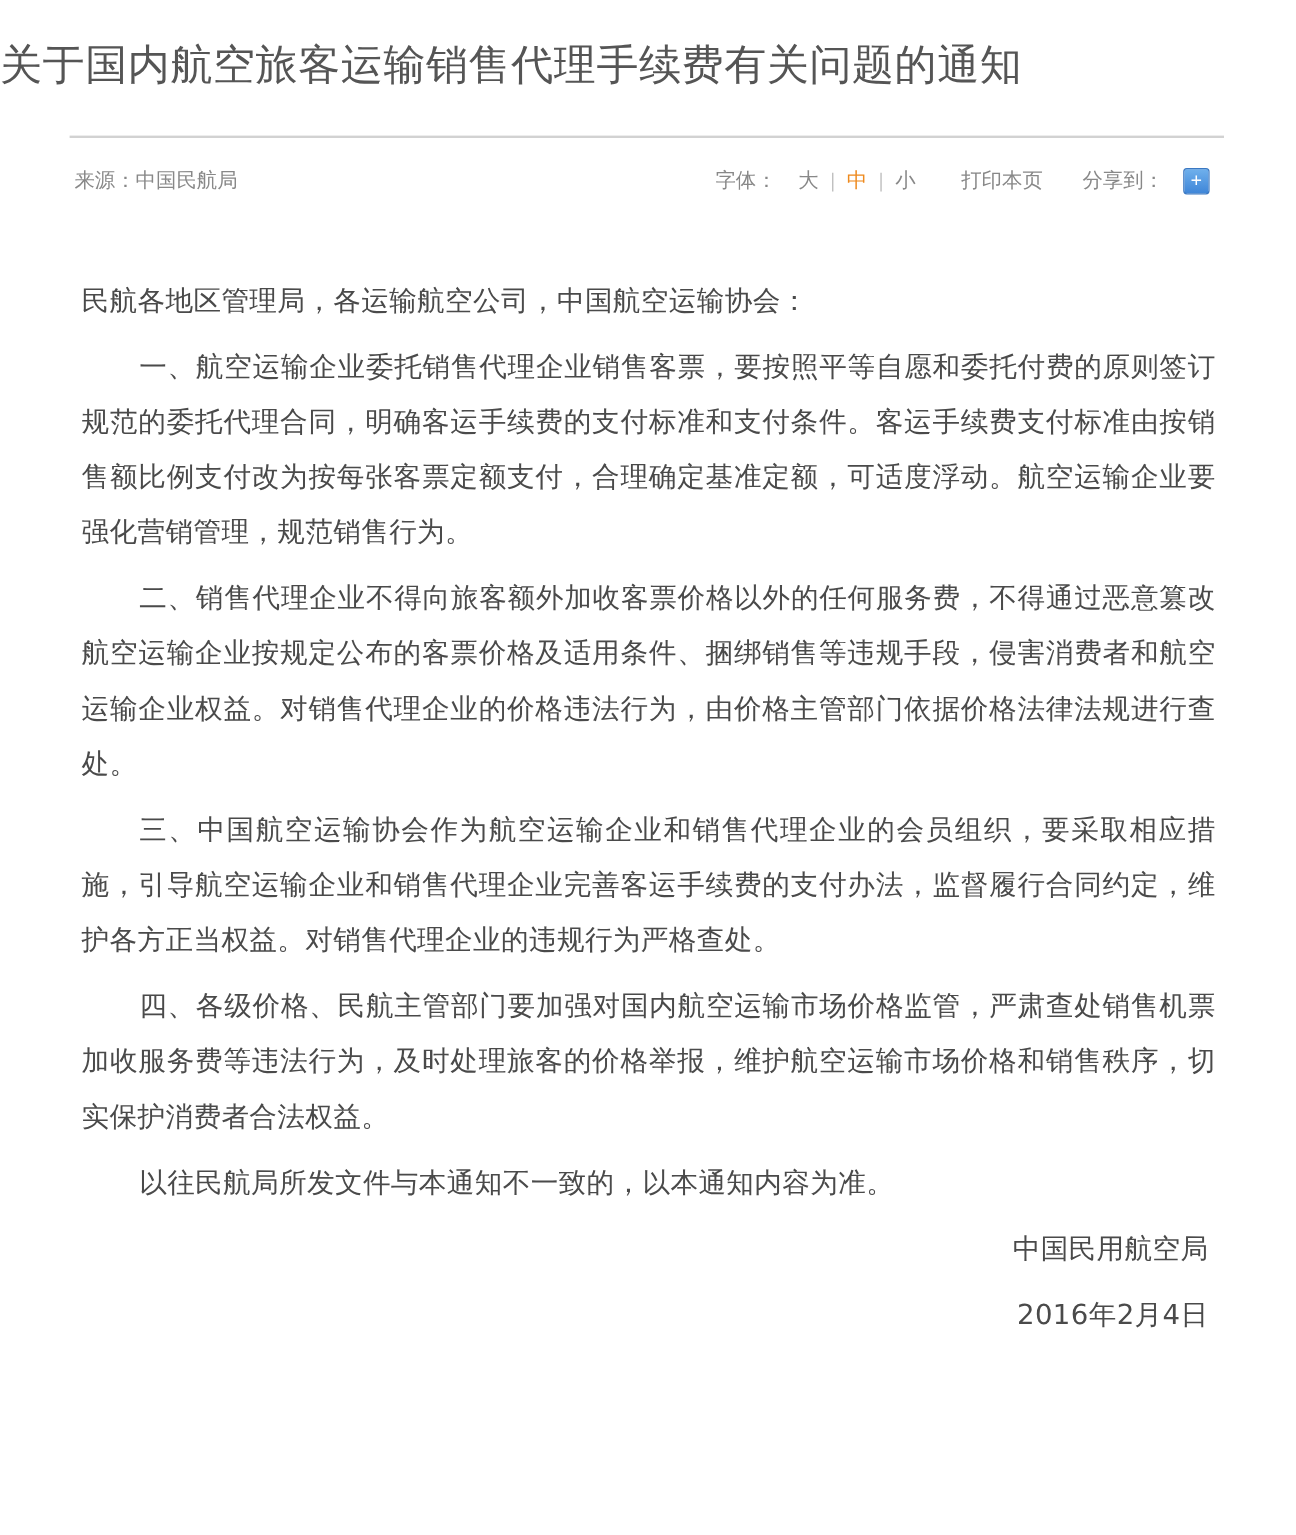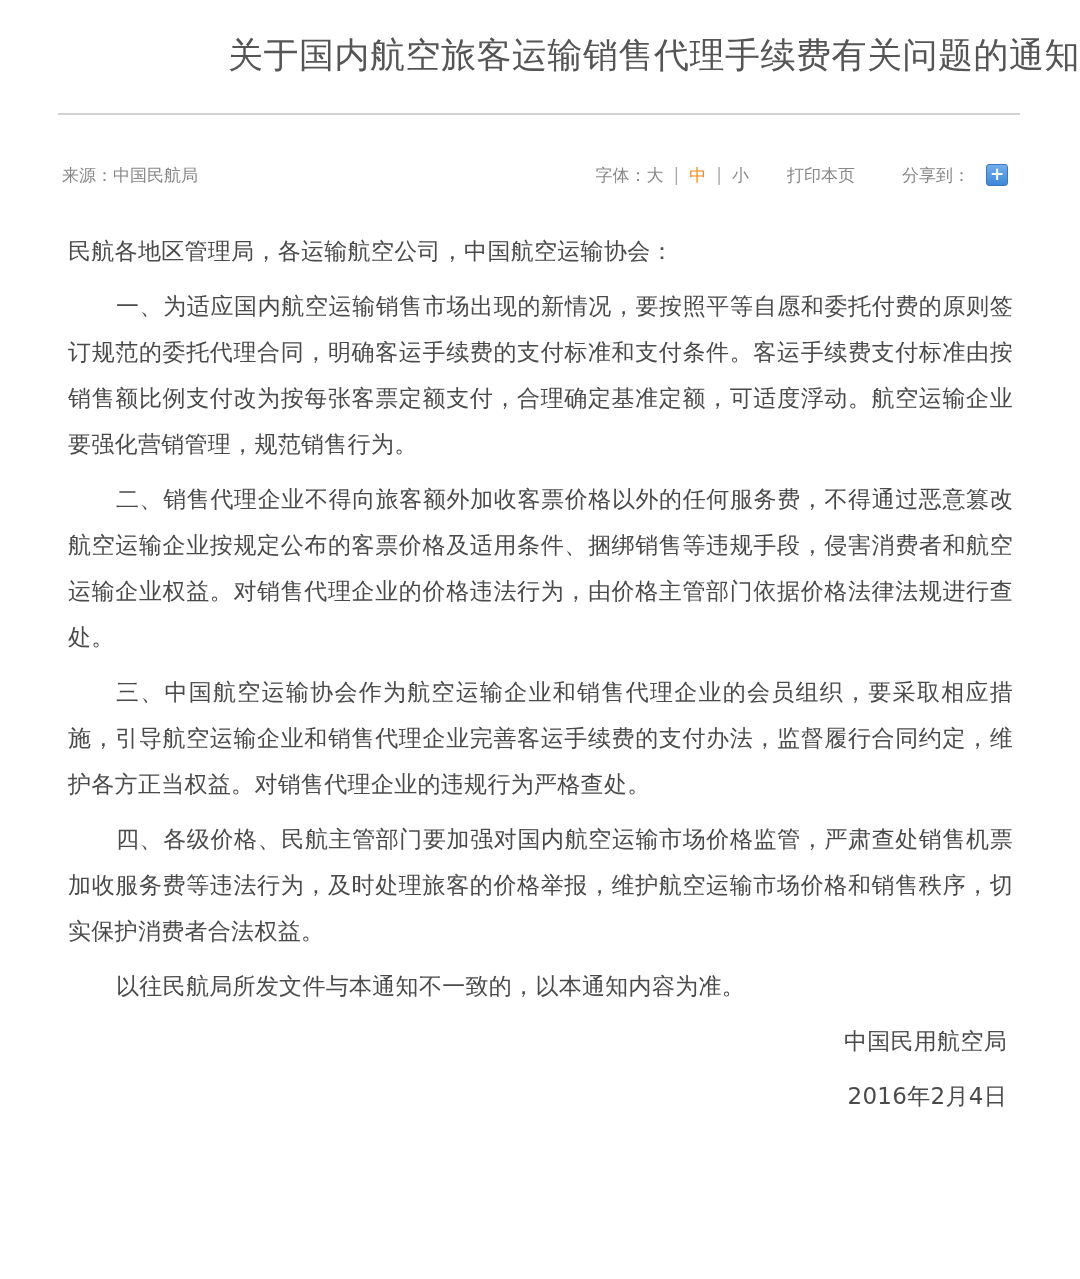"关于国内航空旅客运输销售代理手续费有关问题的通知" .title { text-align: right -> left }
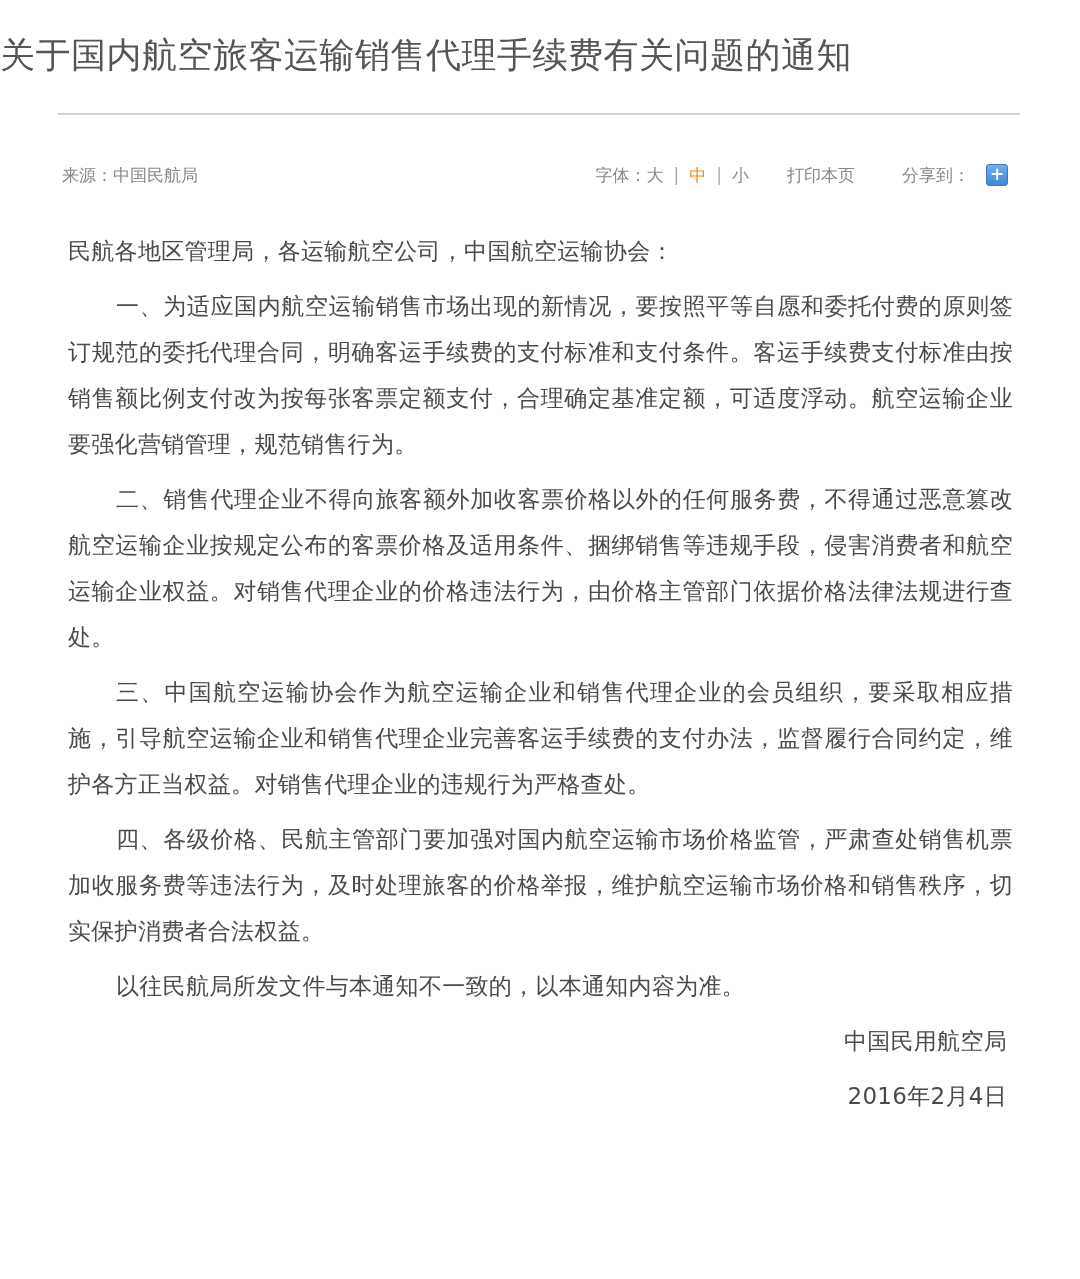"来源：中国民航局" .meta-bar { font-family: none -> Liberation Serif, serif; top: 160px -> 136px }
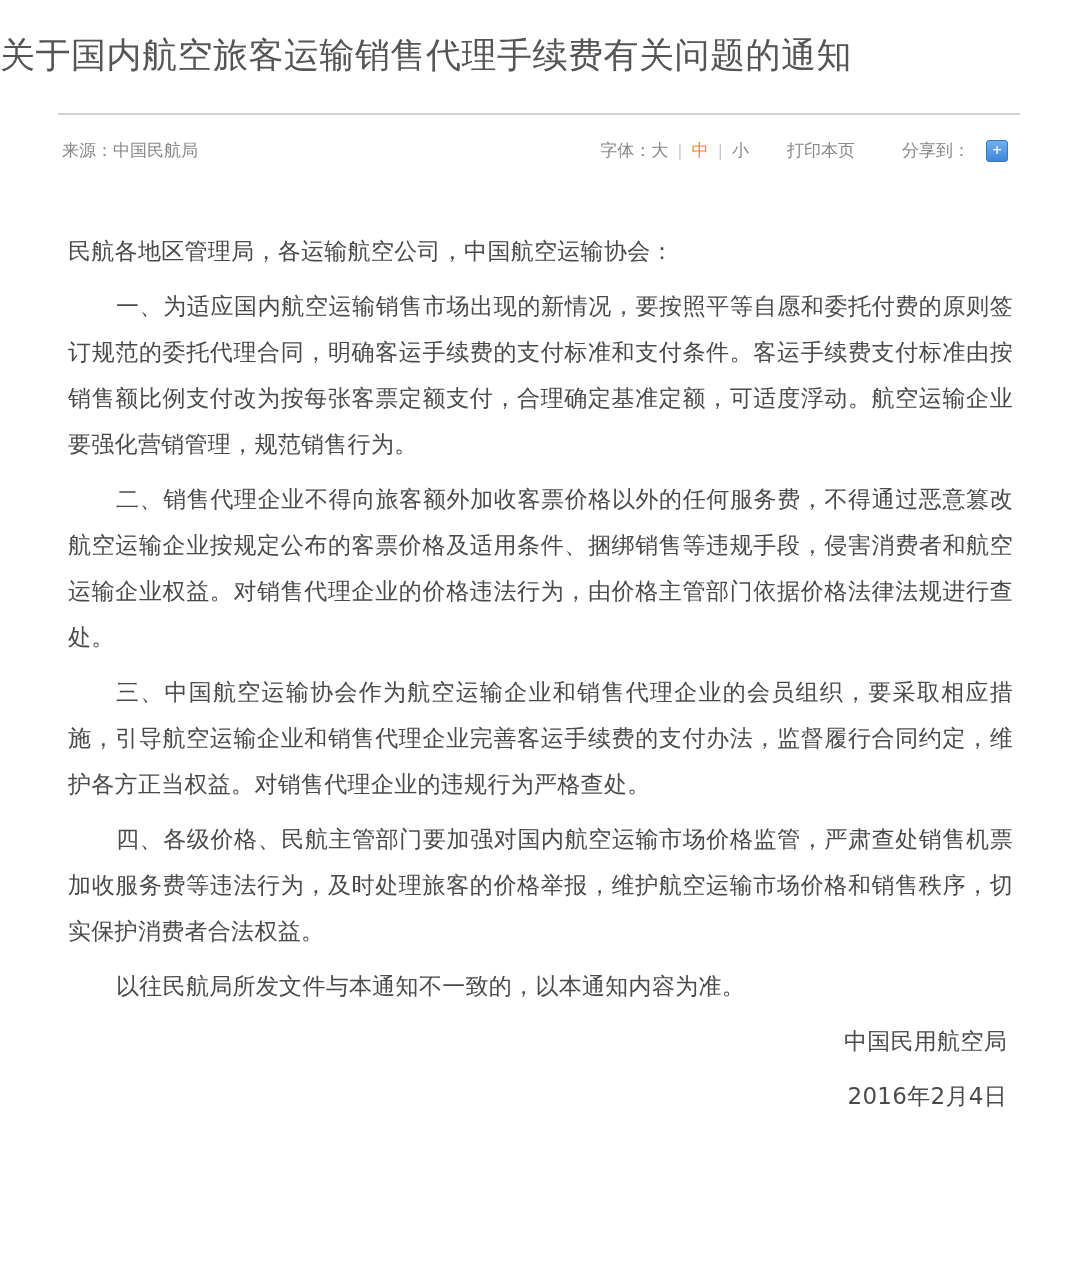"字体：" .font-label { margin-right: 0 -> 18px }
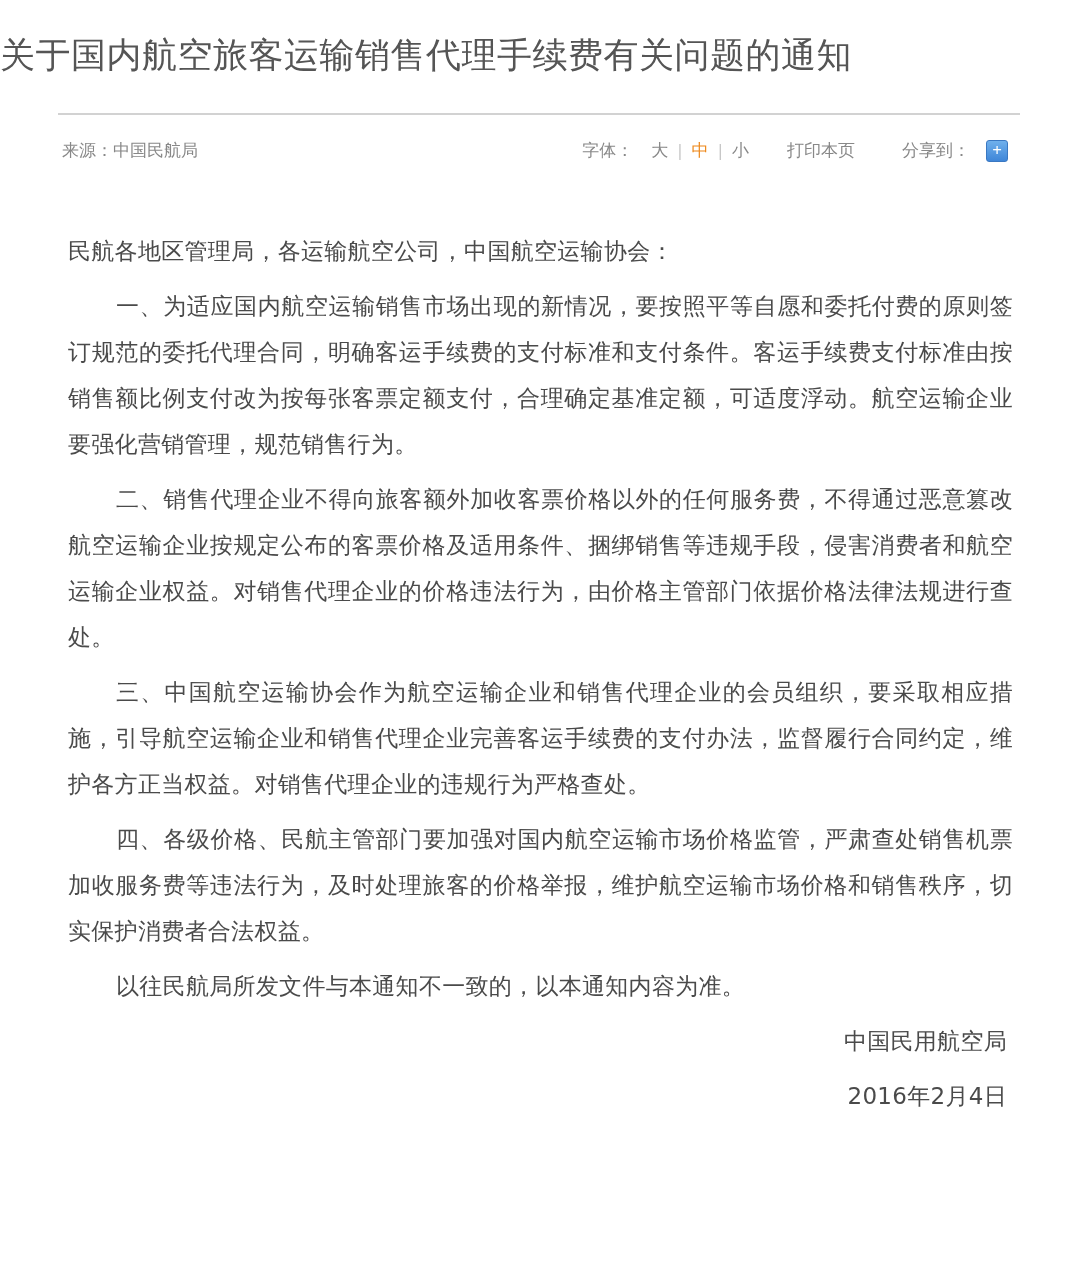"分享到：" .share-label { margin-left: 47px -> 33px }
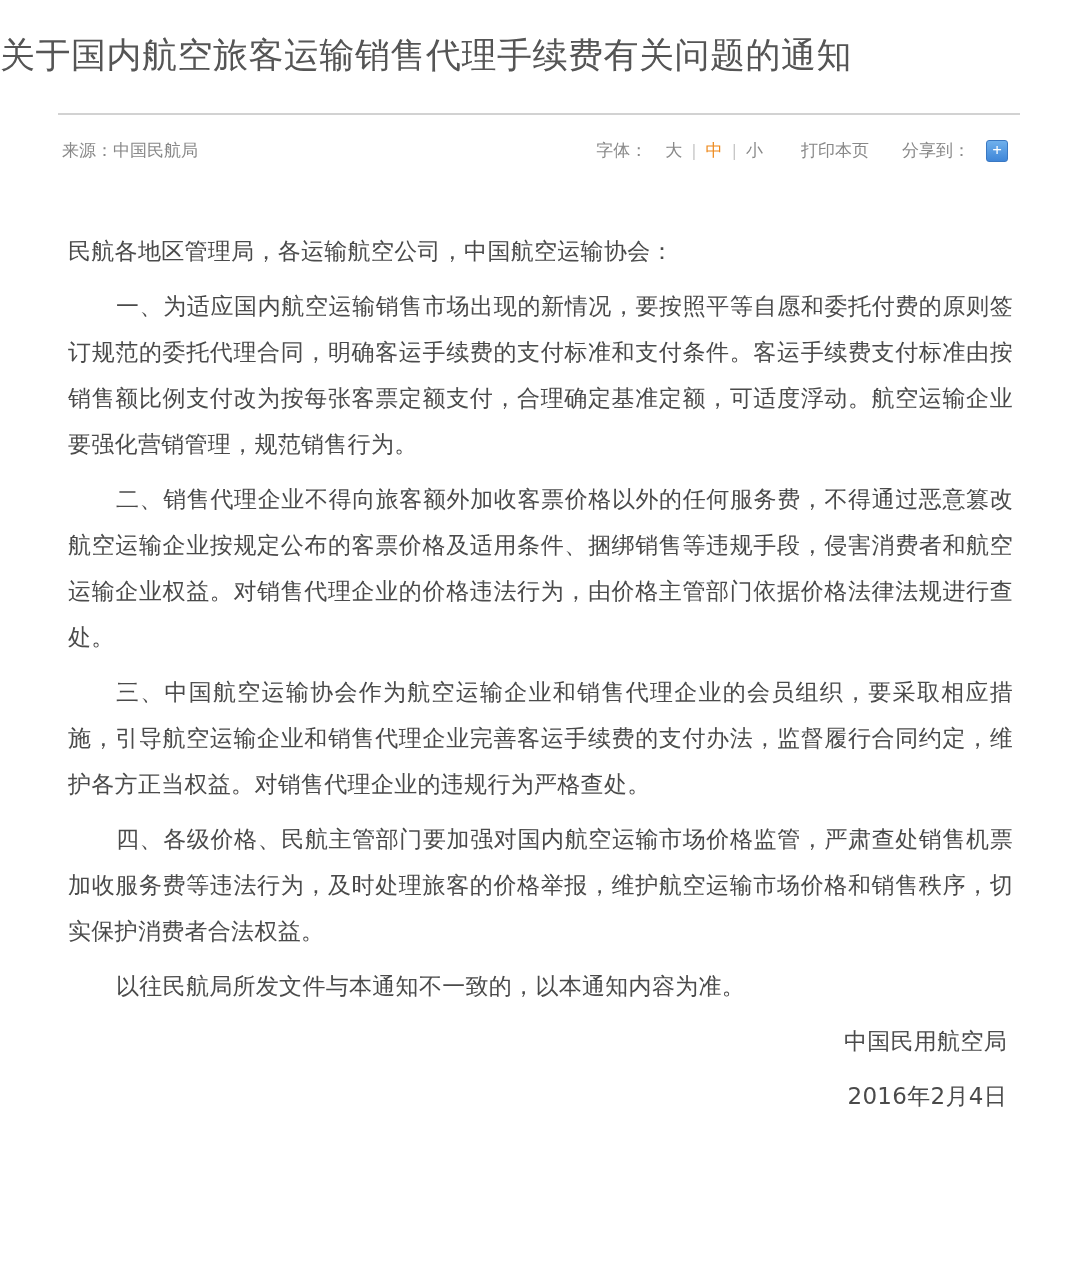"一、为适应国内航空运输销售市场出现的新情况，要按照平等自愿和委托付费的原则签订规" p.indent { text: 为适应国内航空运输销售市场出现的新情况 -> 航空运输企业委托销售代理企业销售客票 }
